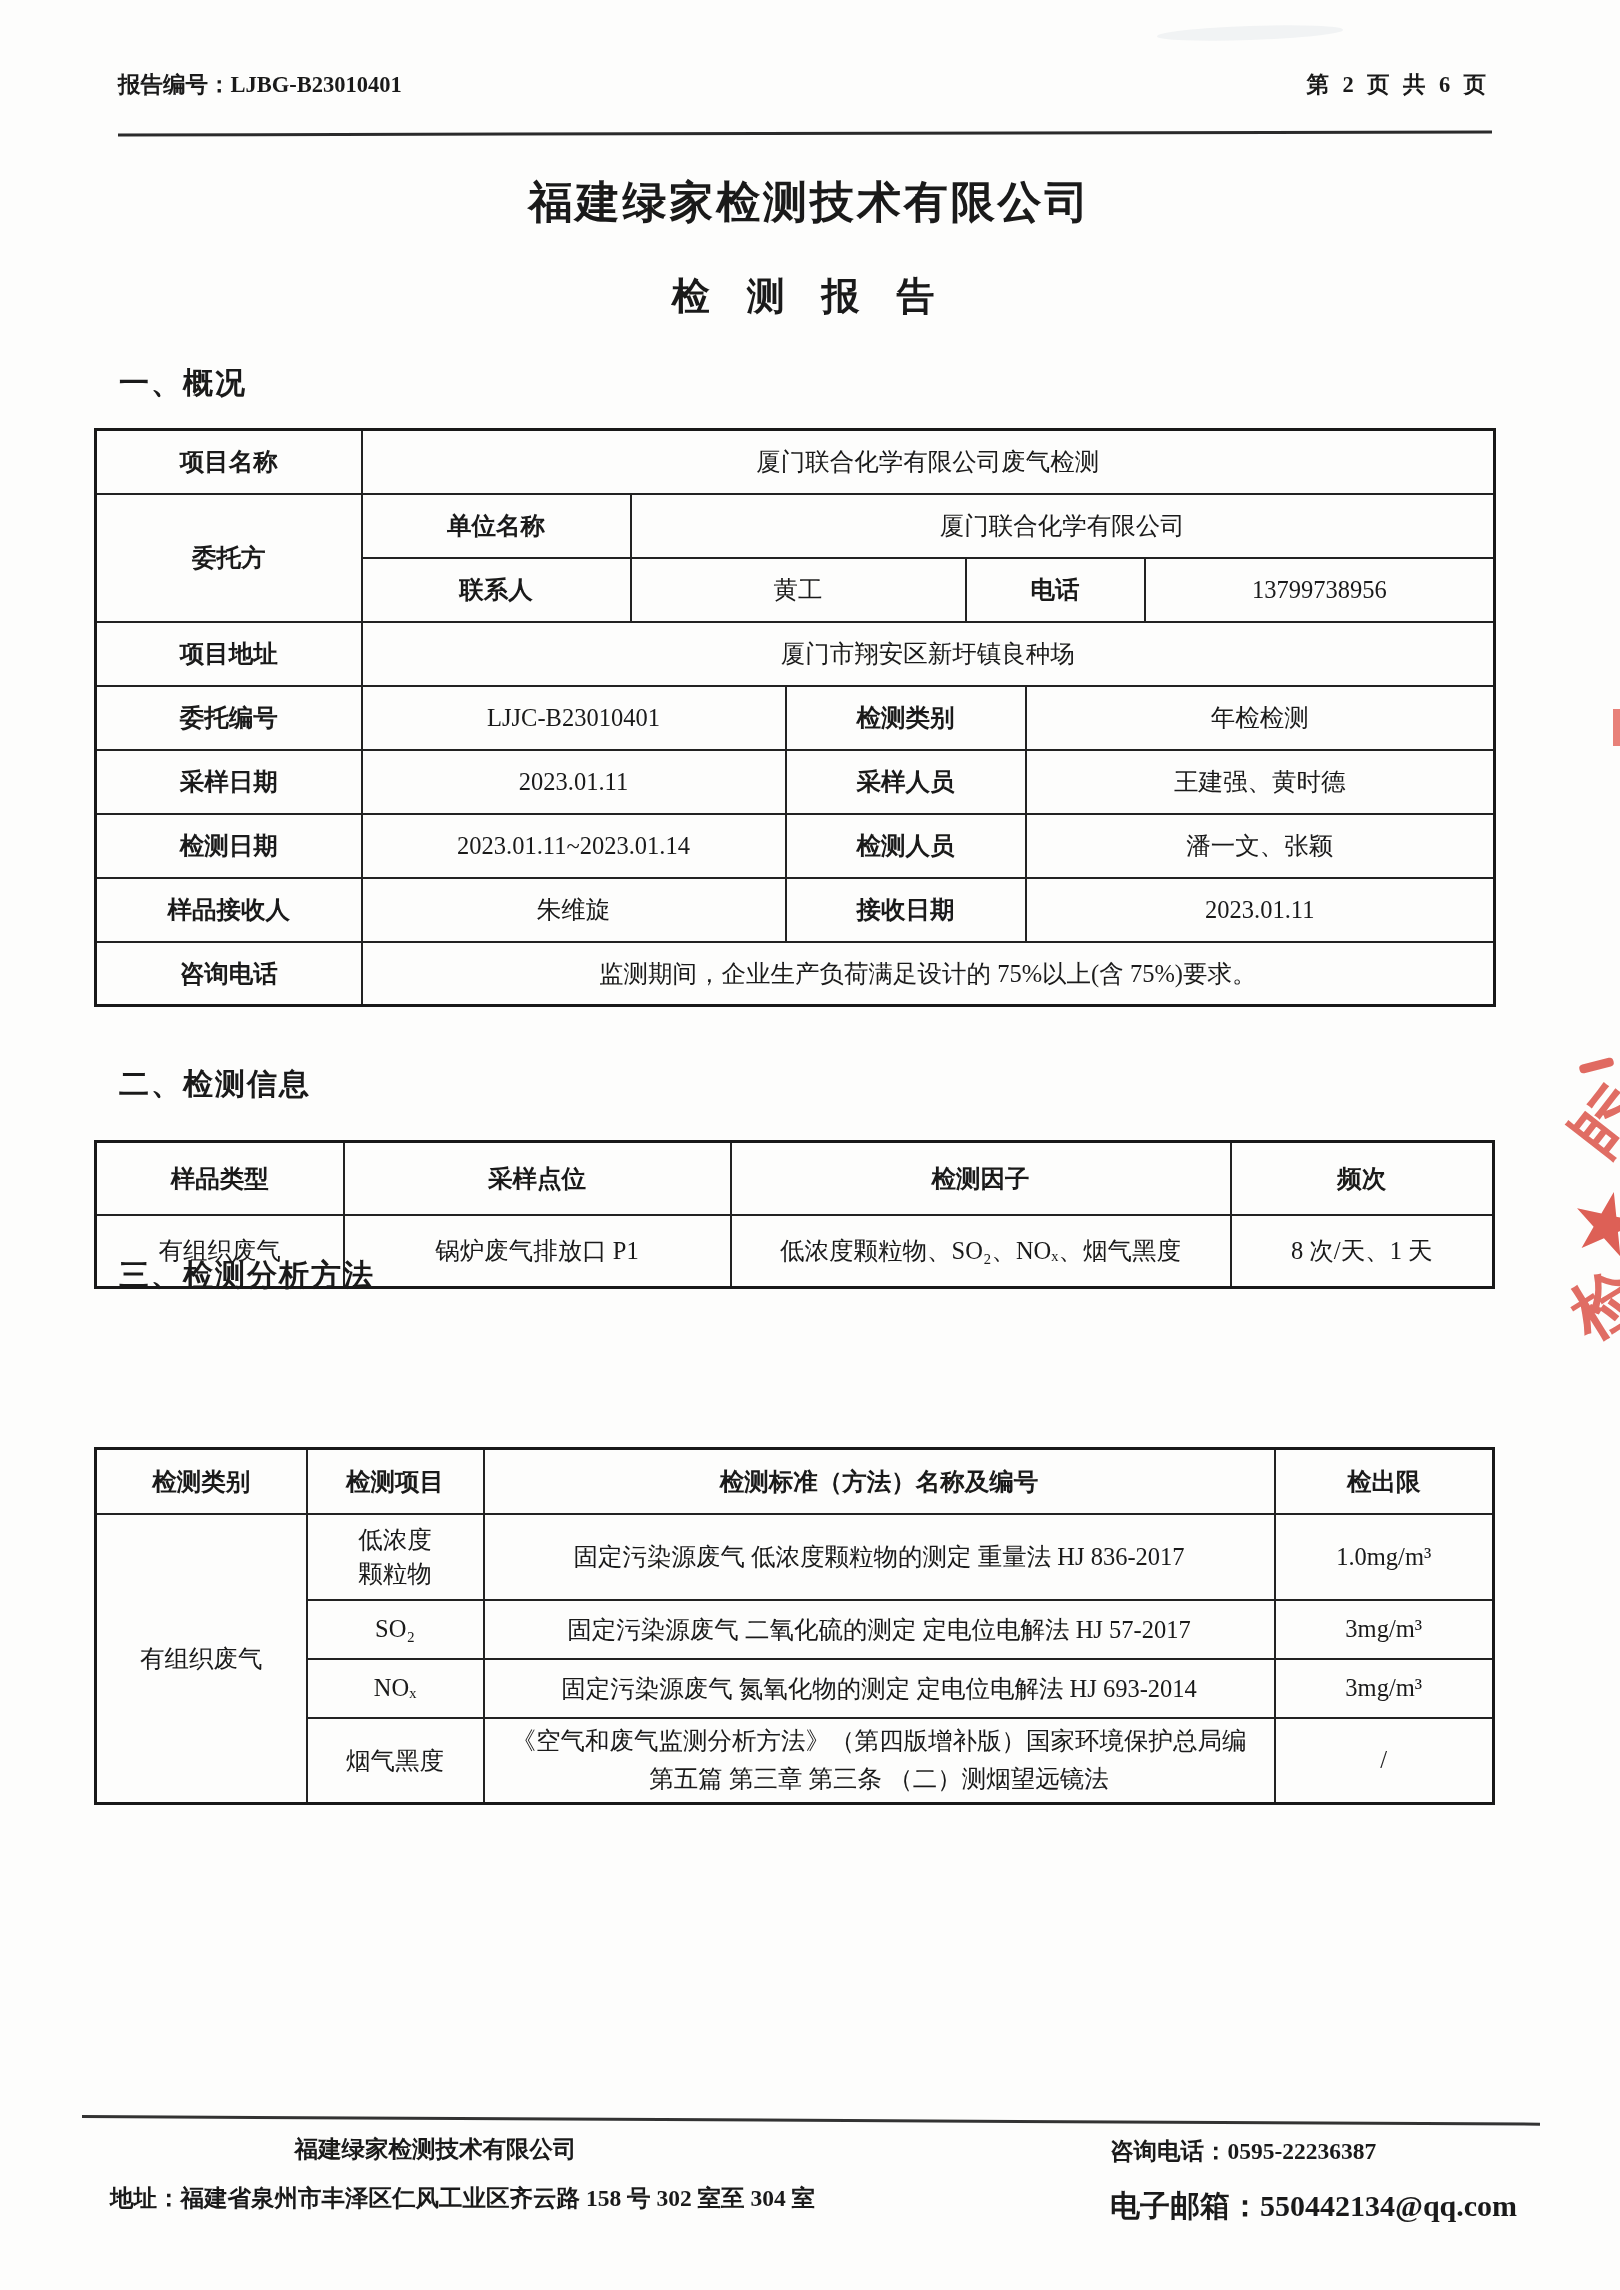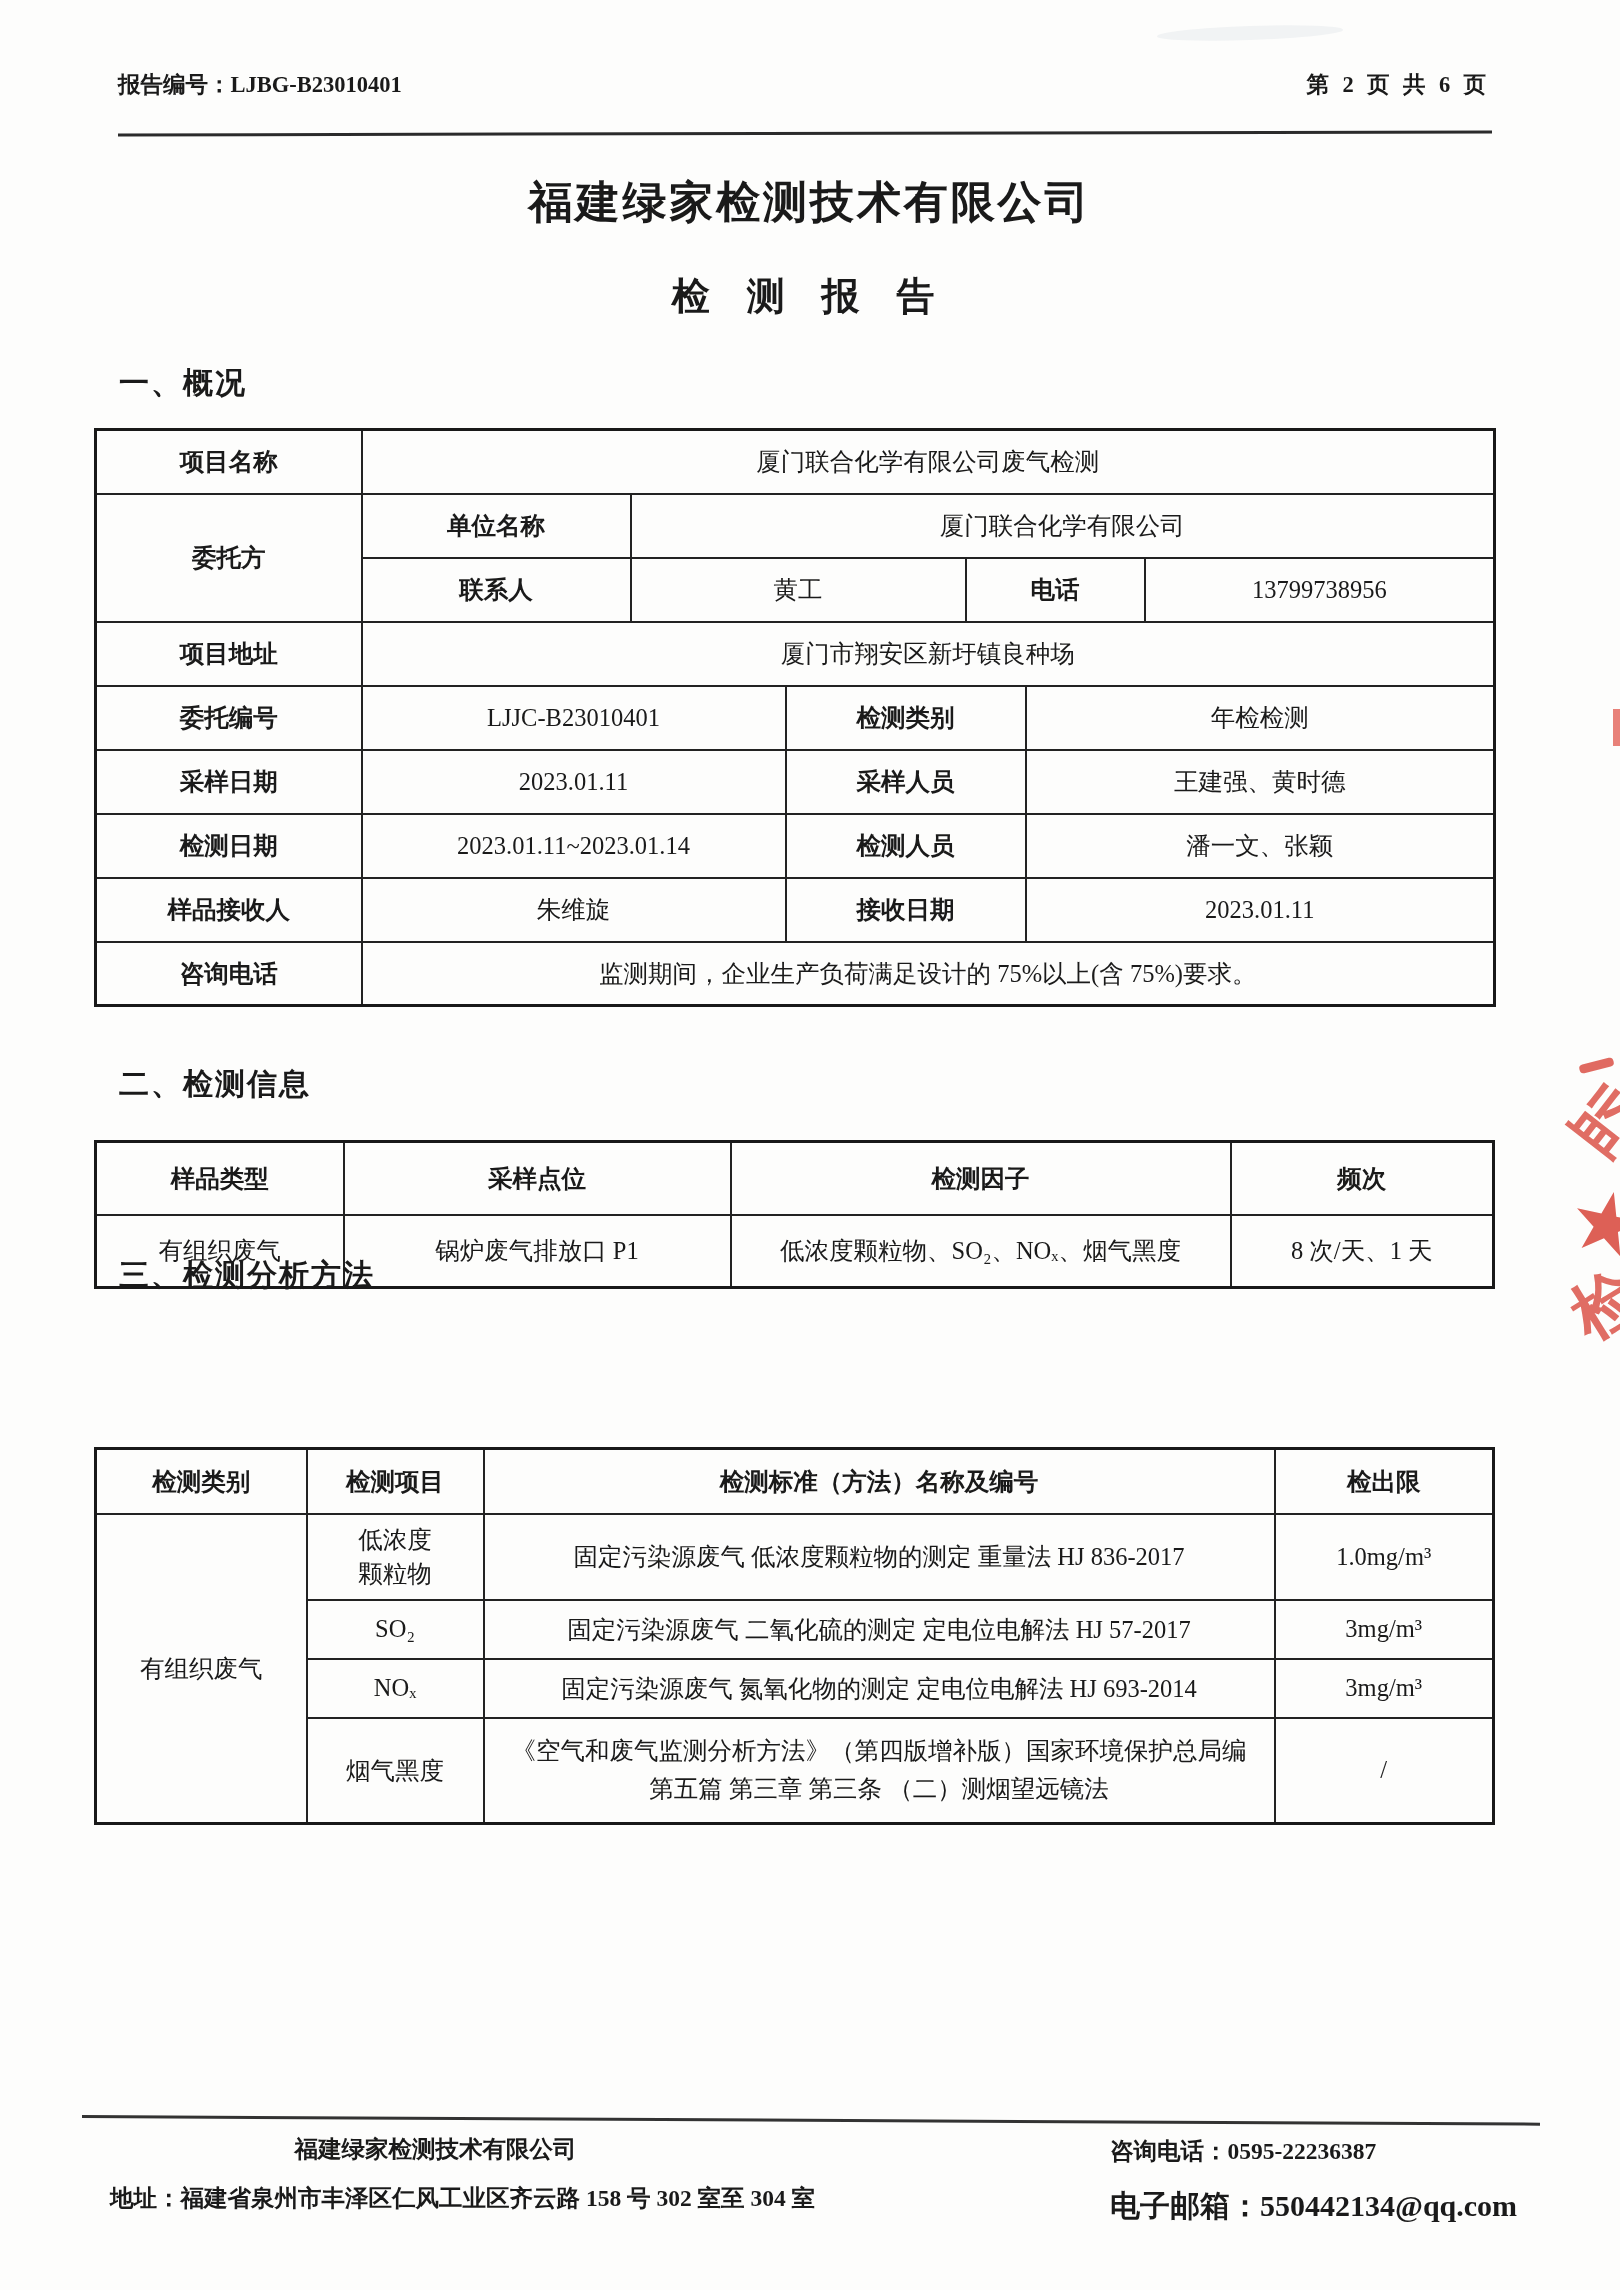"烟气黑度" #t3 tr:nth-child(5) { height: 106px -> 86px }
